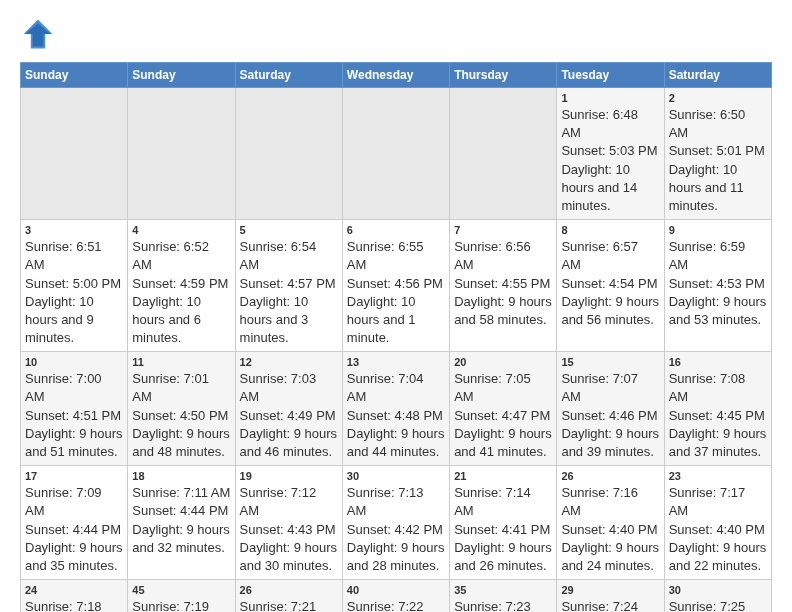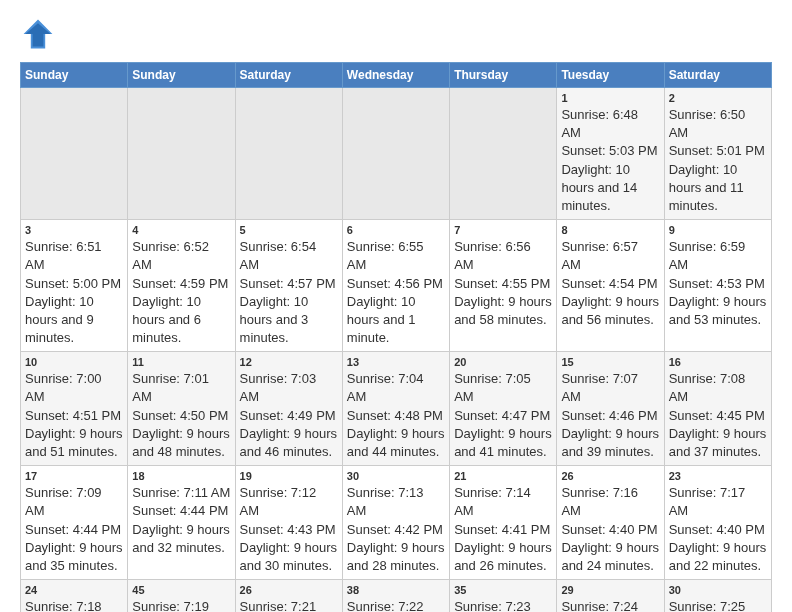"38" span.day-num { text: 38 -> 40 }
